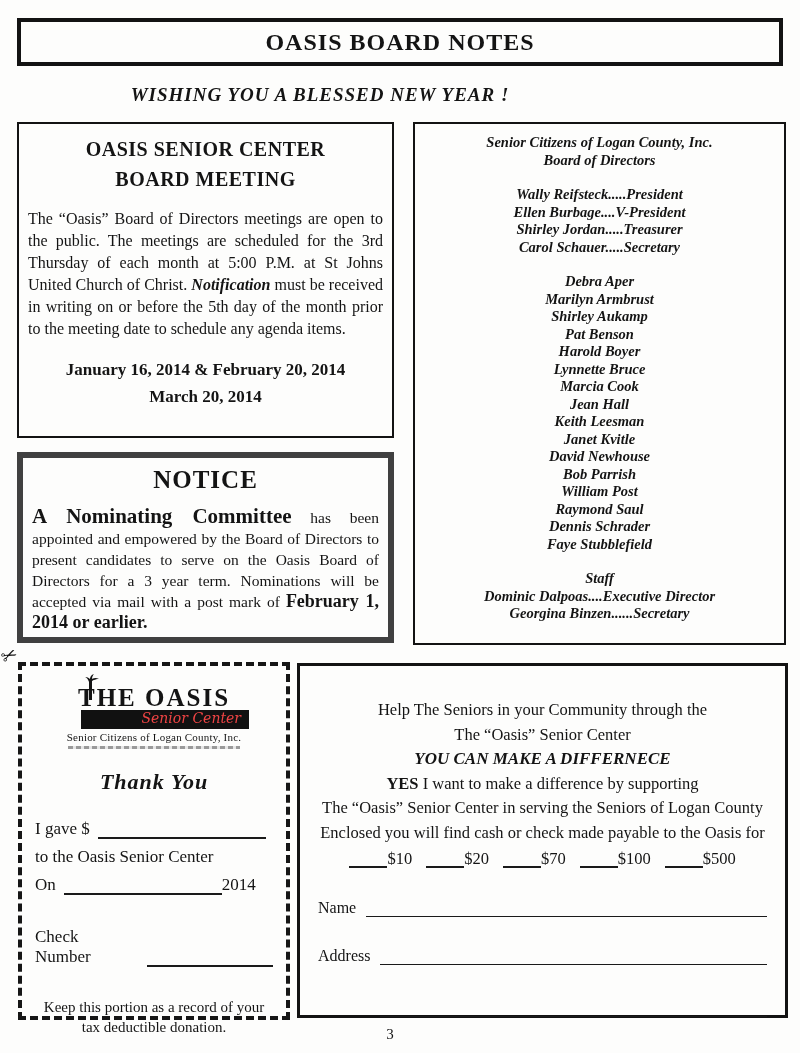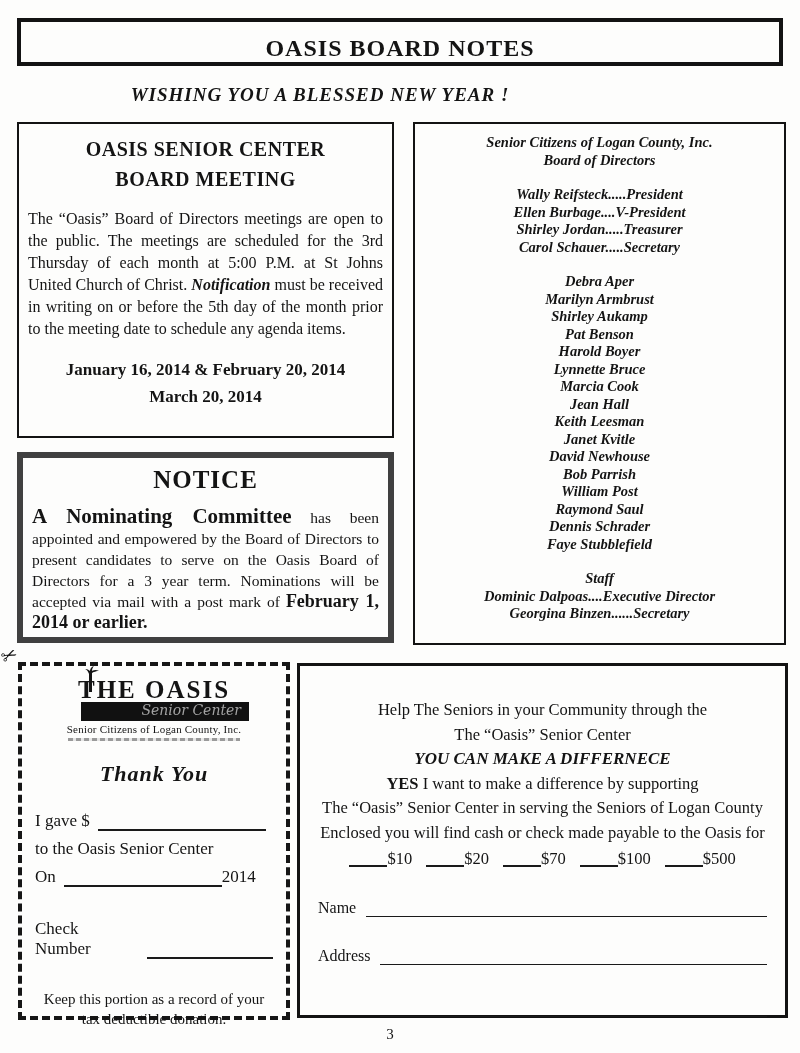"OASIS BOARD NOTES" .title-box { align-items: flex-end -> center }
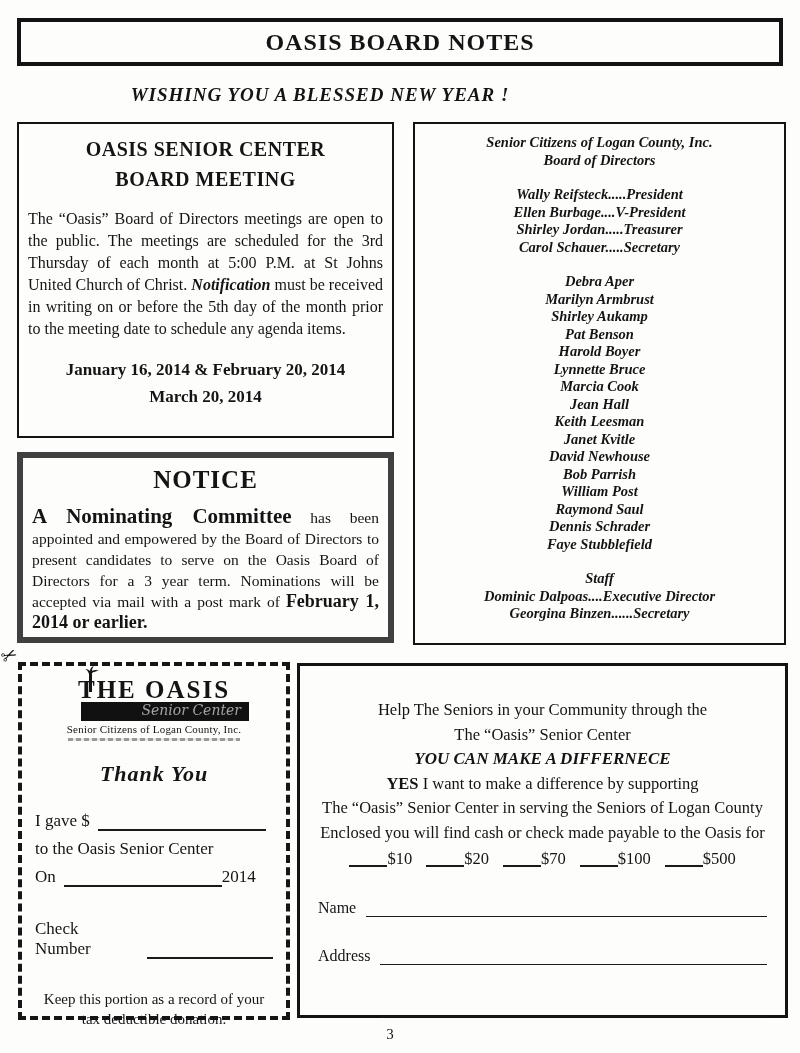"THE OASIS" .logo { margin: 4px auto -> 12px auto }
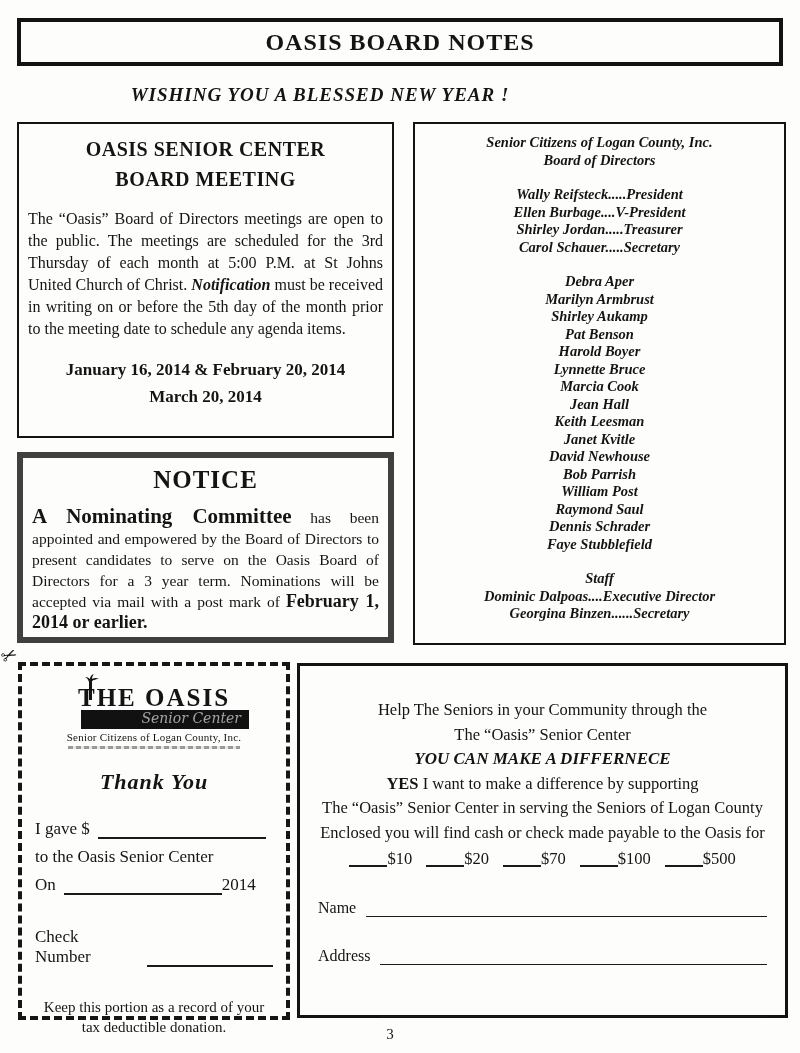"Senior Center" .logo-banner { color: #a3a3a3 -> #ef4444 }
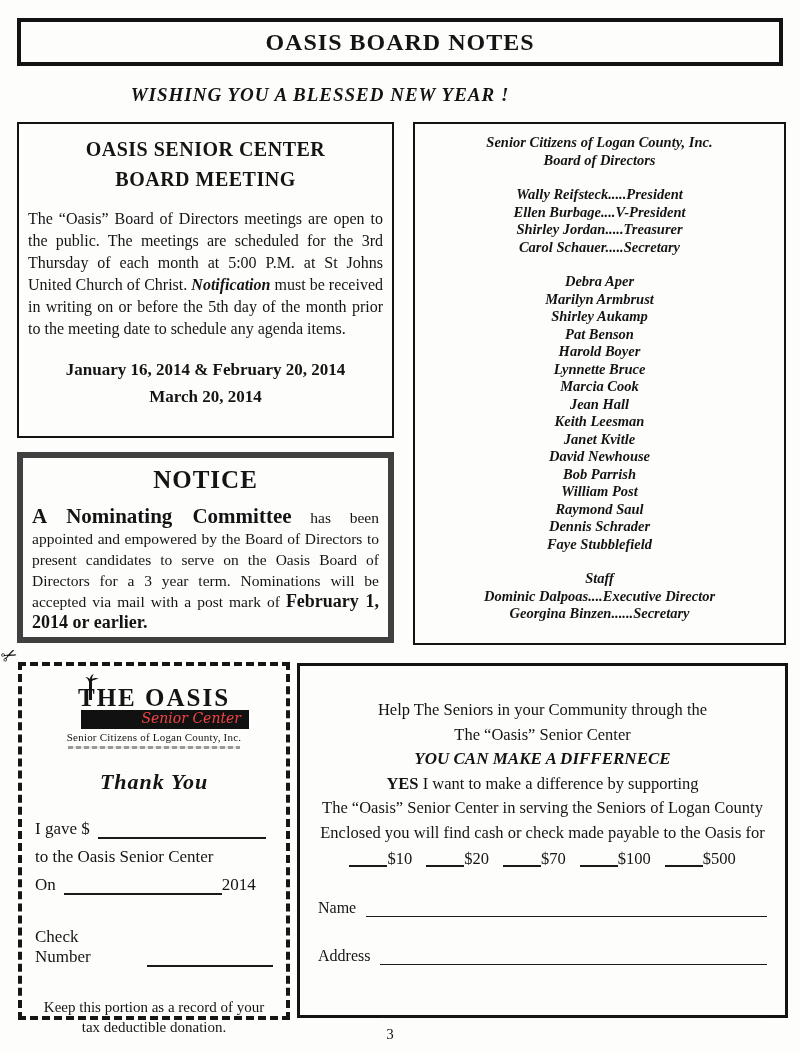"$10" .amounts-row .amt { align-items: flex-start -> center }
